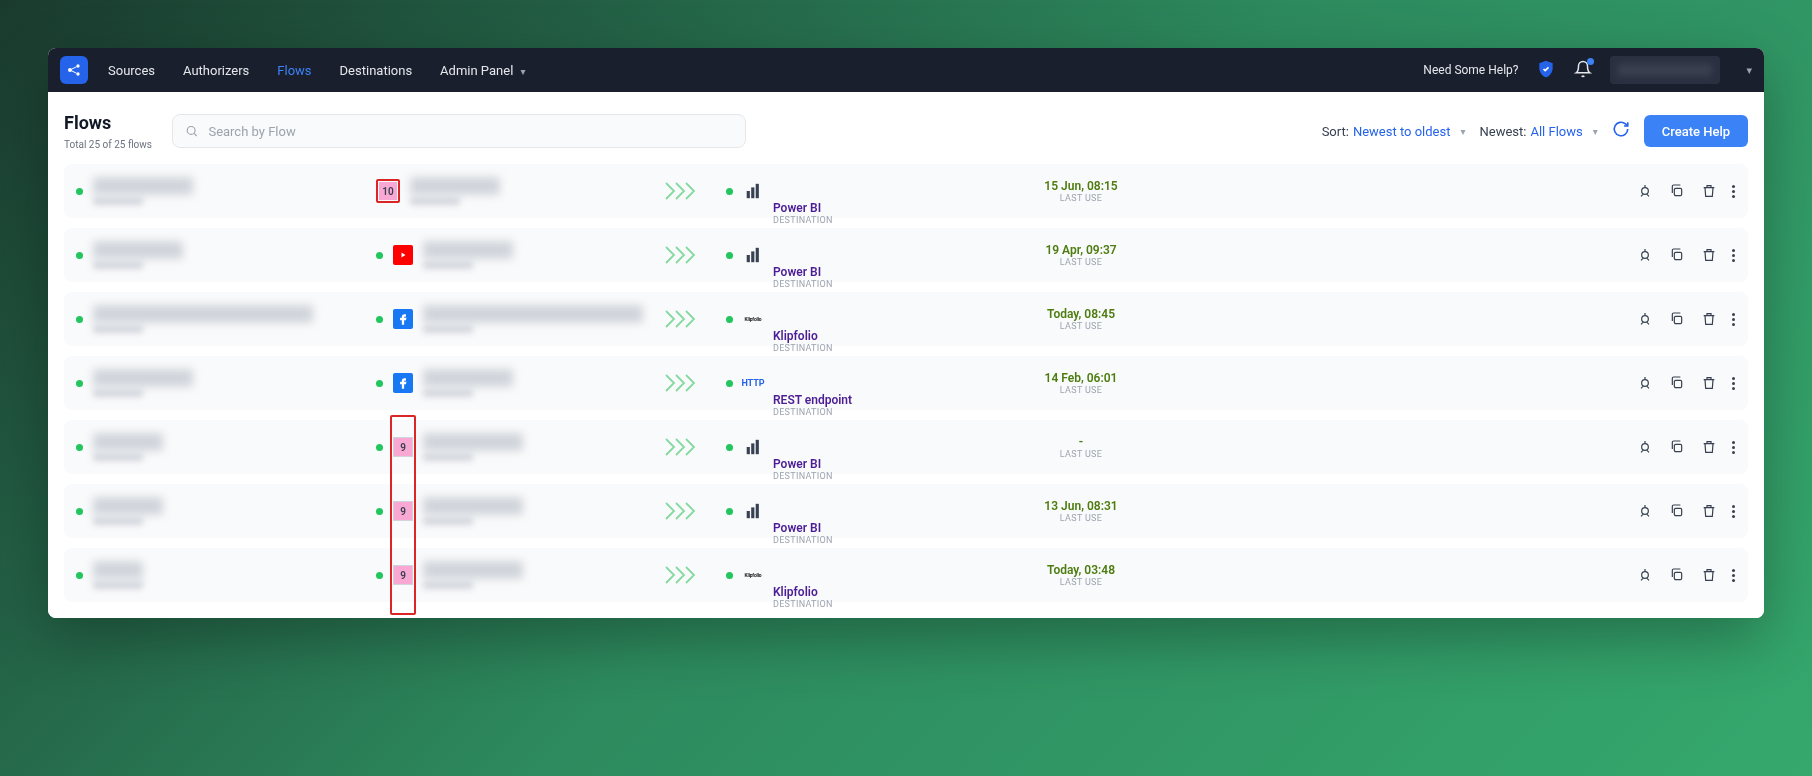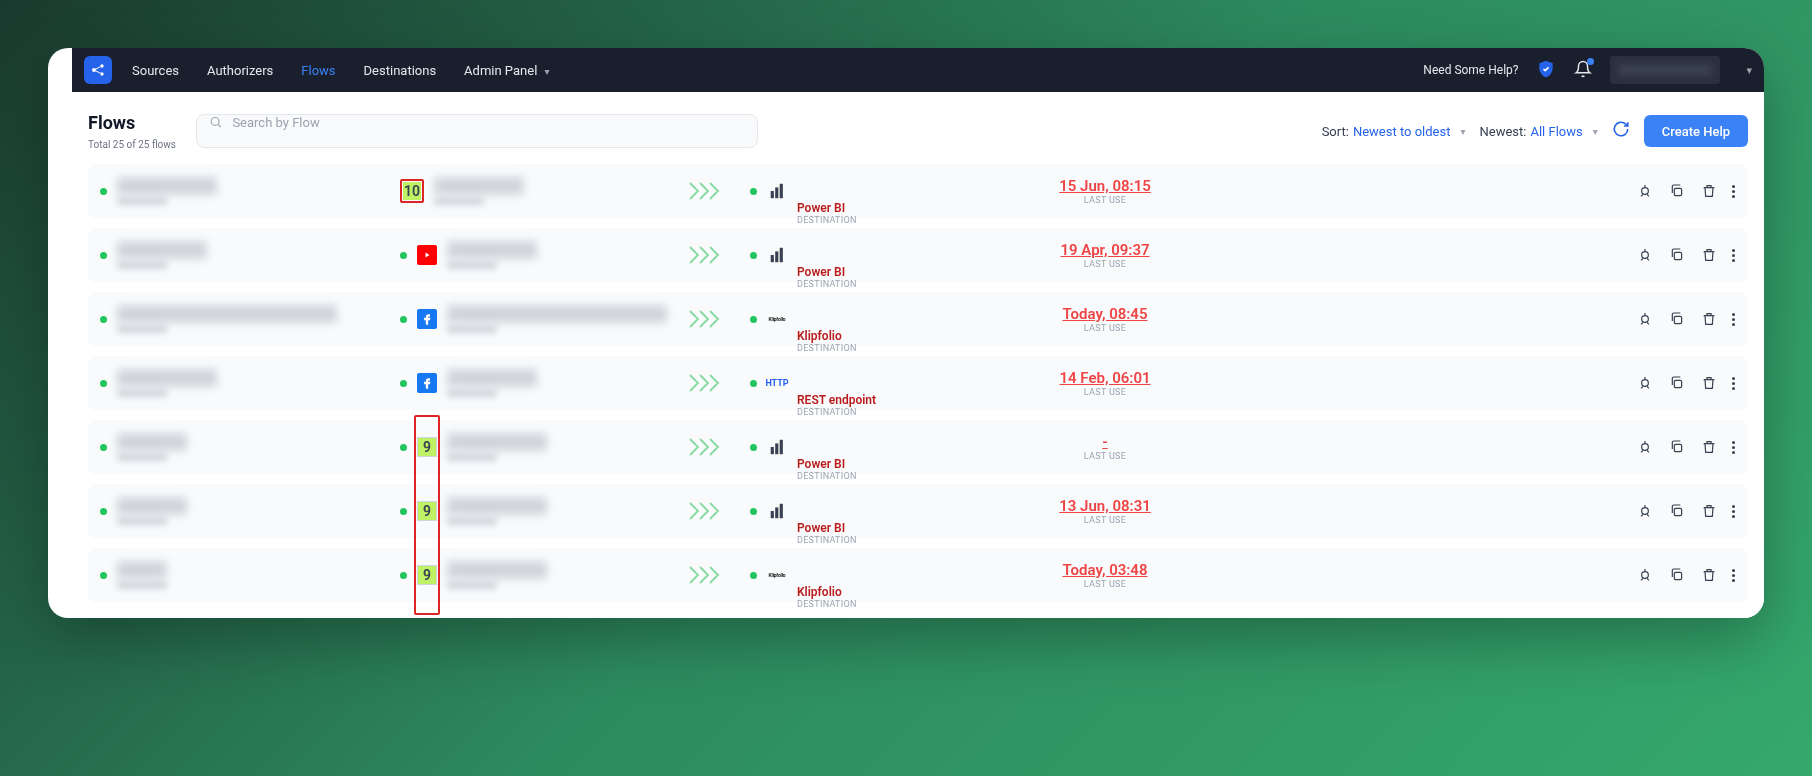"Sources" .window { border-radius: 20px -> 8px; padding-left: 24px -> none }
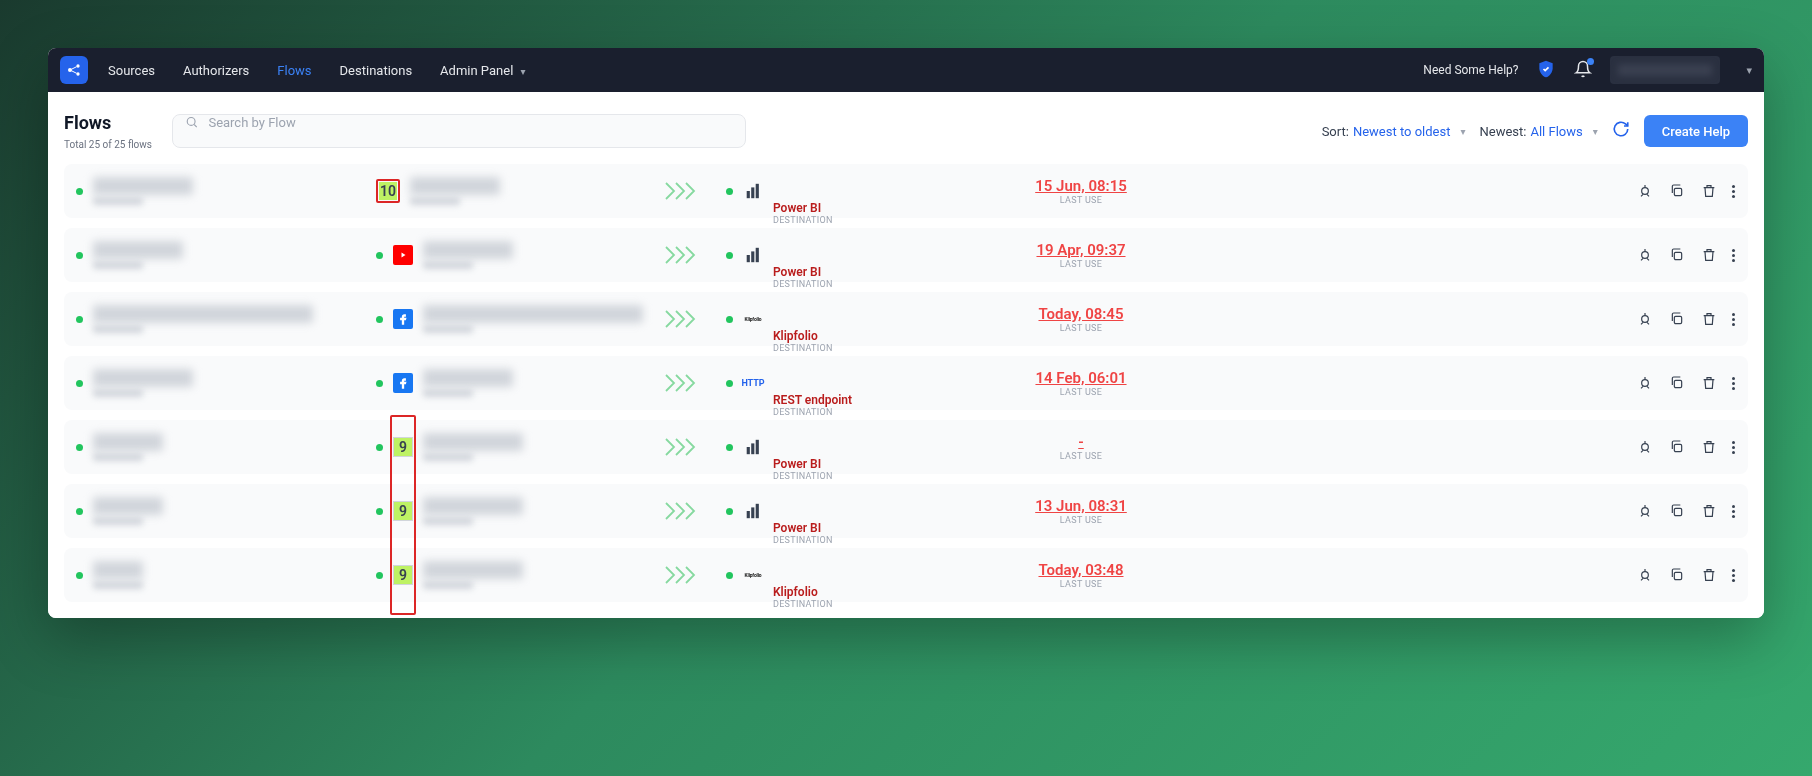"Search by Flow" .search-box { align-items: flex-start -> center }
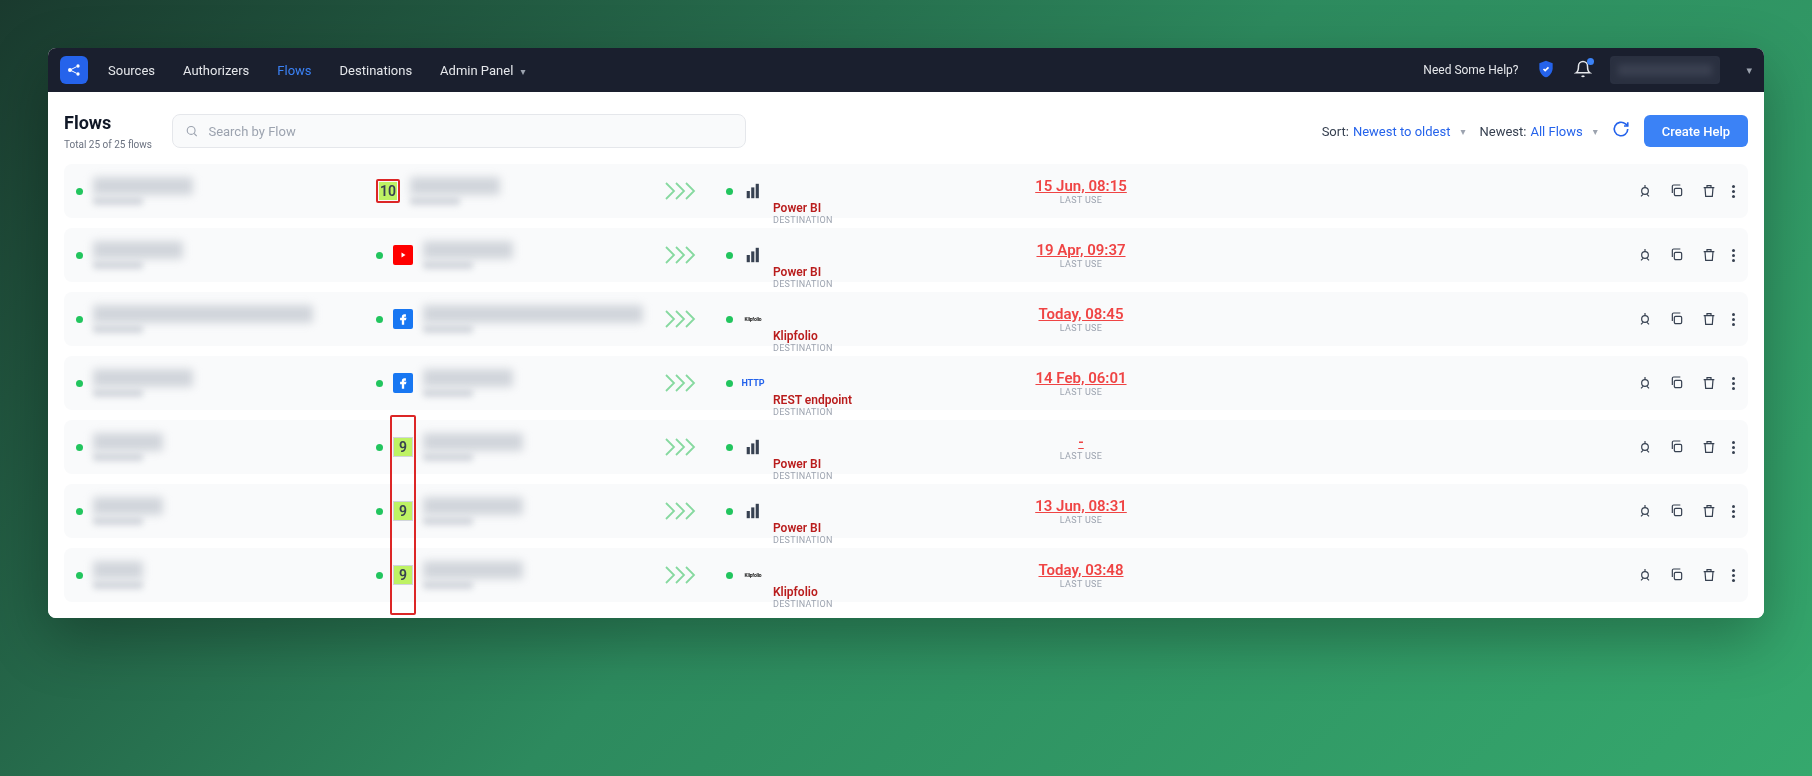"10" .num-box { background: #bef264 -> #f9a8d4; font-size: 14px -> 10px }
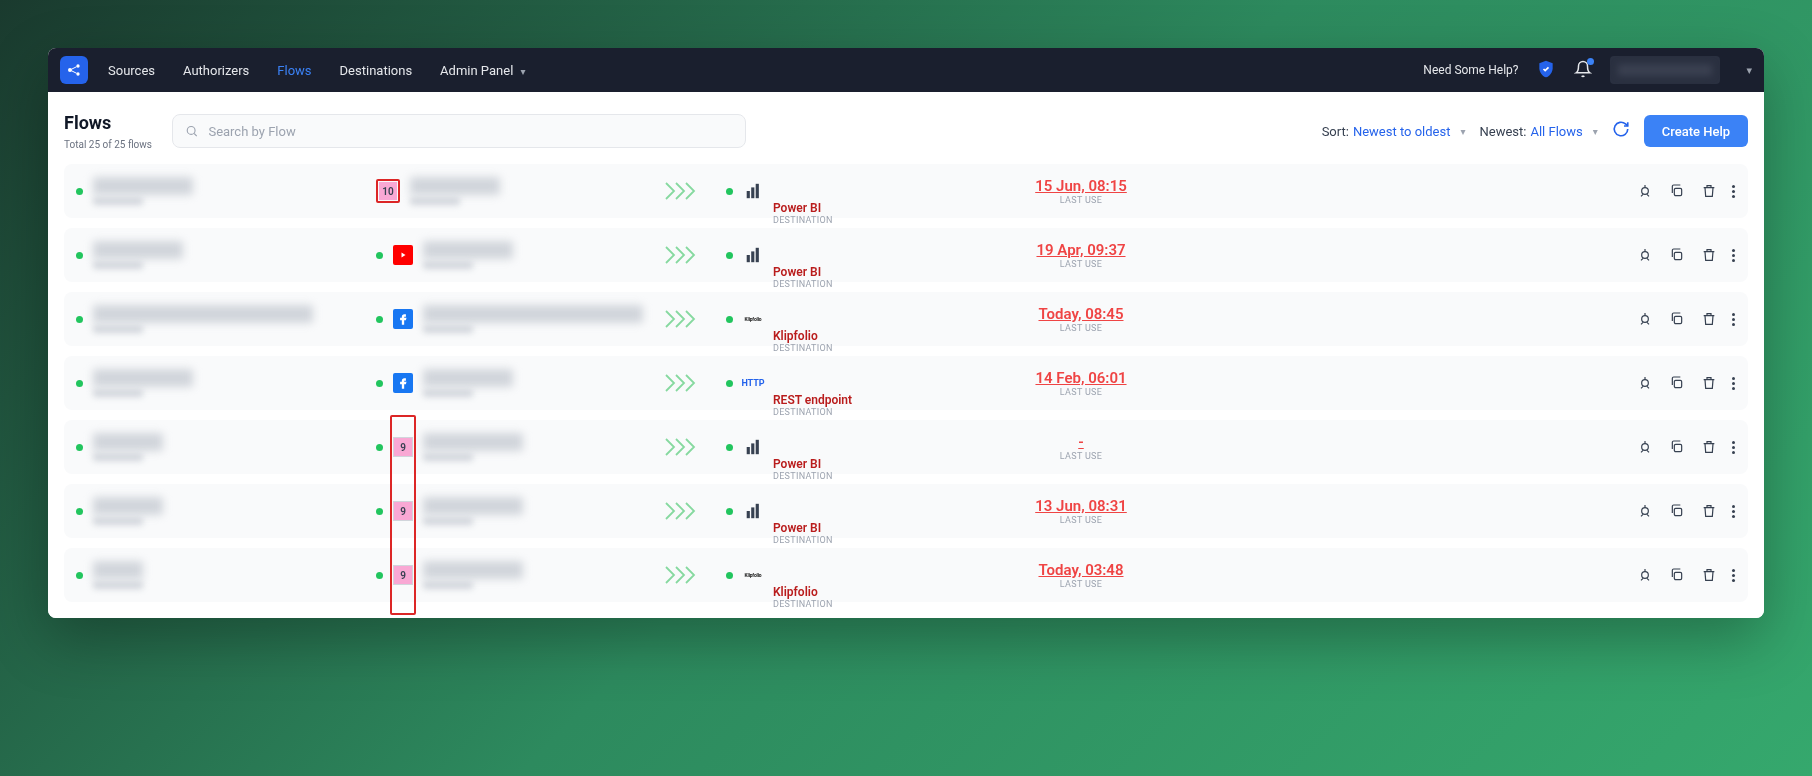"15 Jun, 08:15" .time-val { color: #ef4444 -> #4d7c0f; font-size: 15px -> 12px; text-decoration: underline -> none }
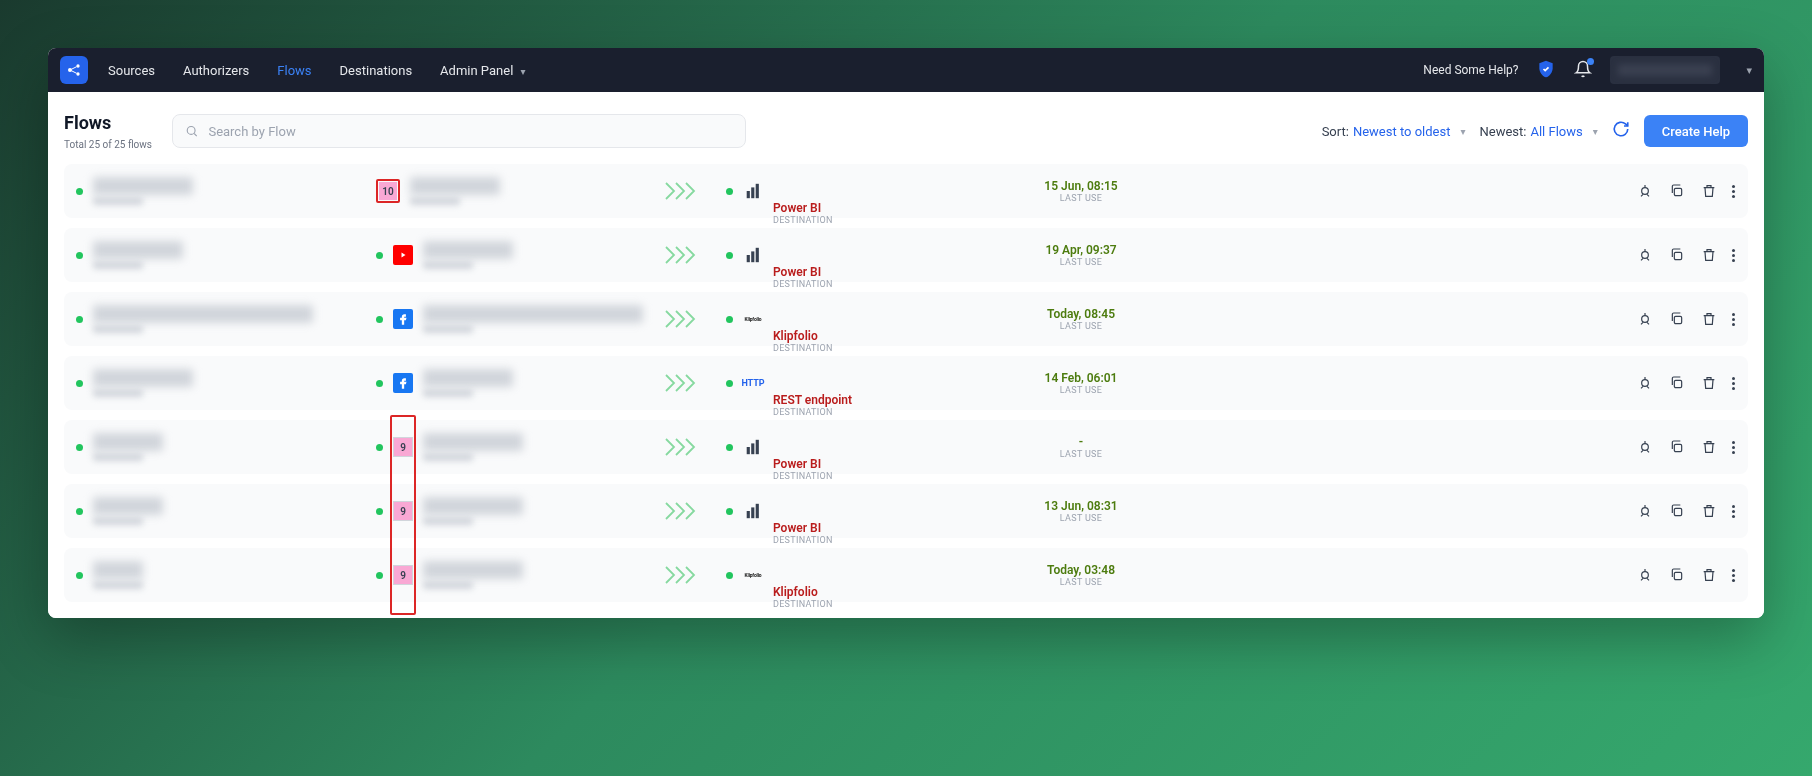"Power BI" .dest-label { color: #b91c1c -> #4c1d95 }
